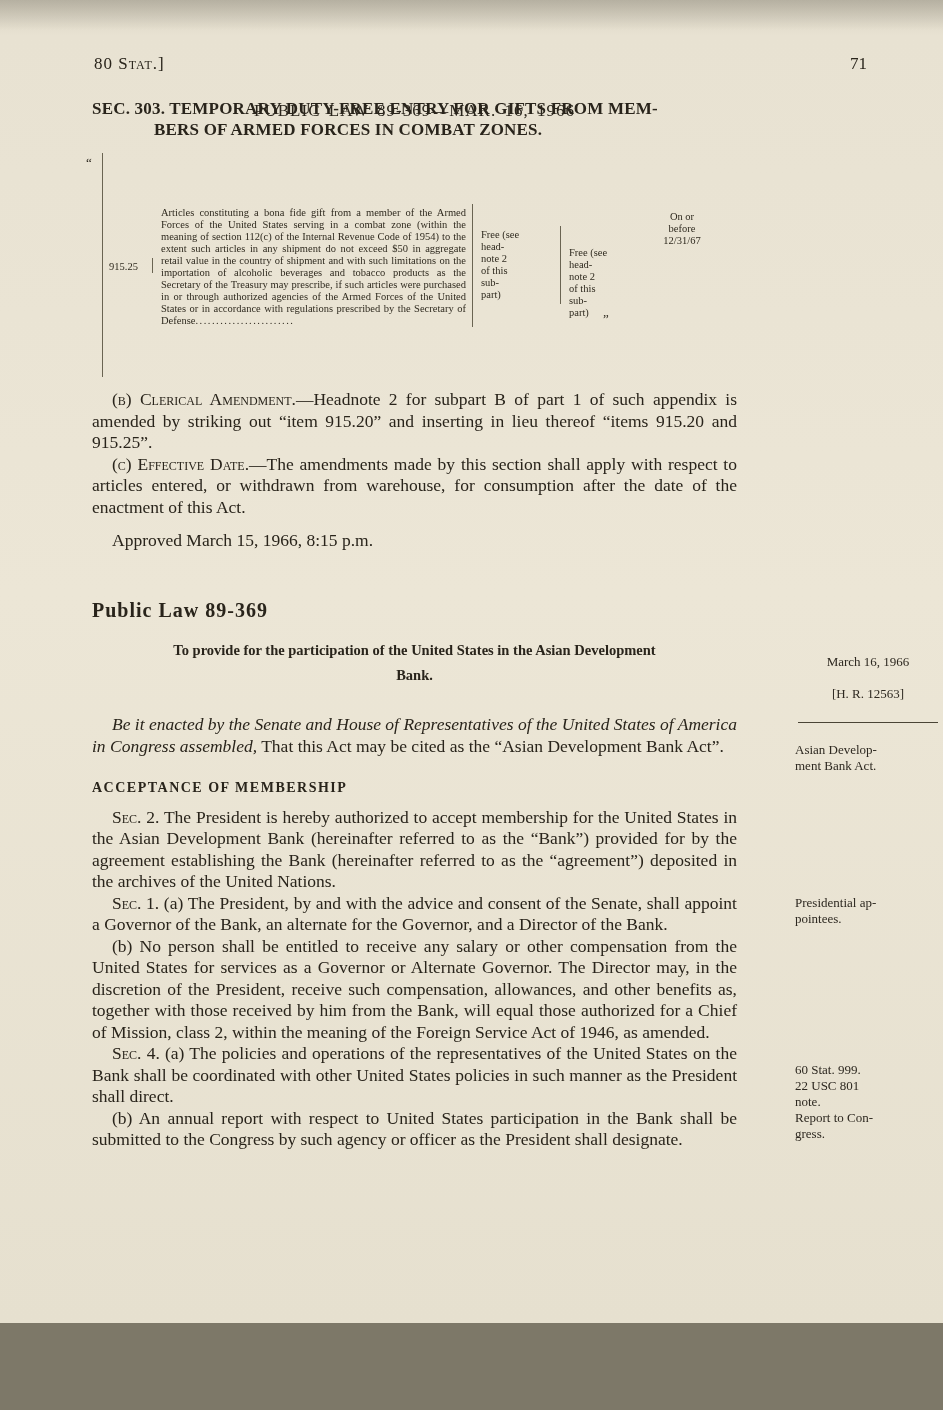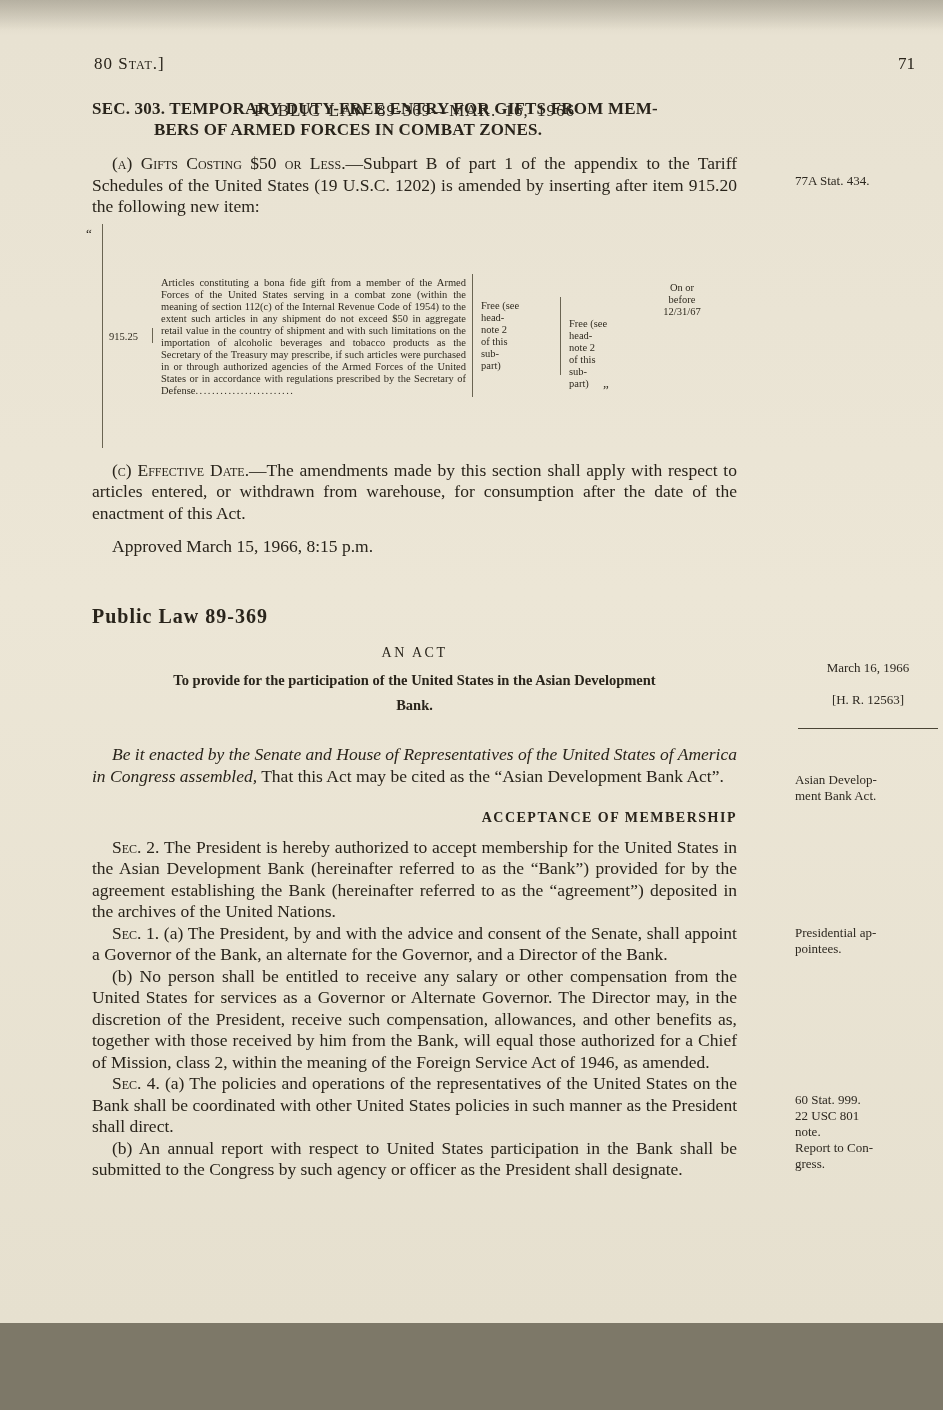"71" .rh-right { left: 806px -> 758px }
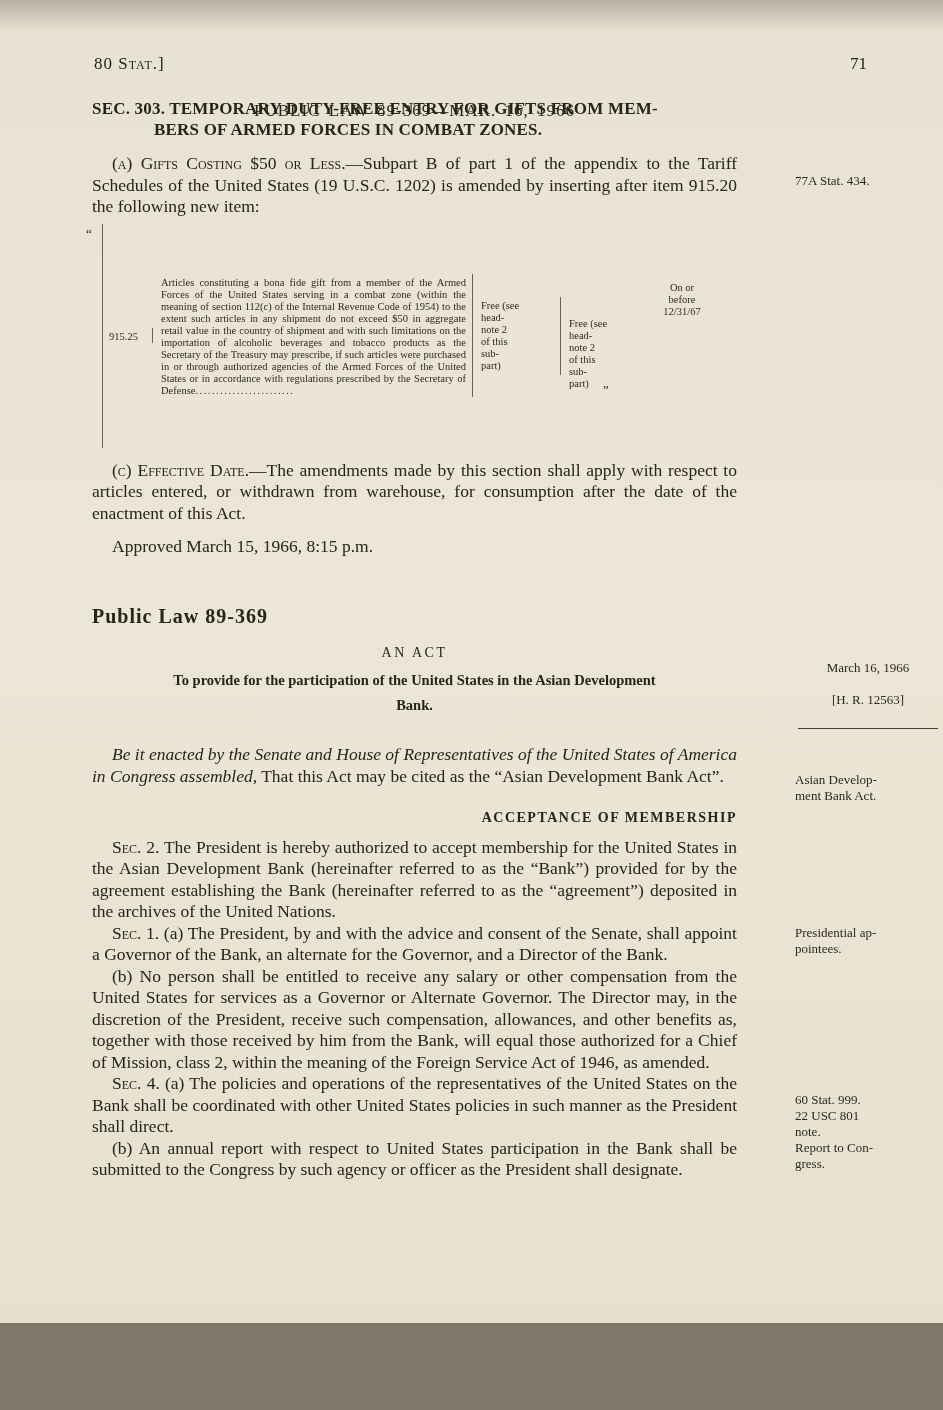"(a) Gifts Costing $50 or" p.para { html: <p><span>(a) Gifts Costing $50 or Less.</span><span>—Subpart B of part 1 of the appendix to the Tariff Schedules of the United States (19 U.S.C. 1202) is amended by inserting after item 915.20 the following new item:</span><span>77A Stat. 434.</span></p> -> none }
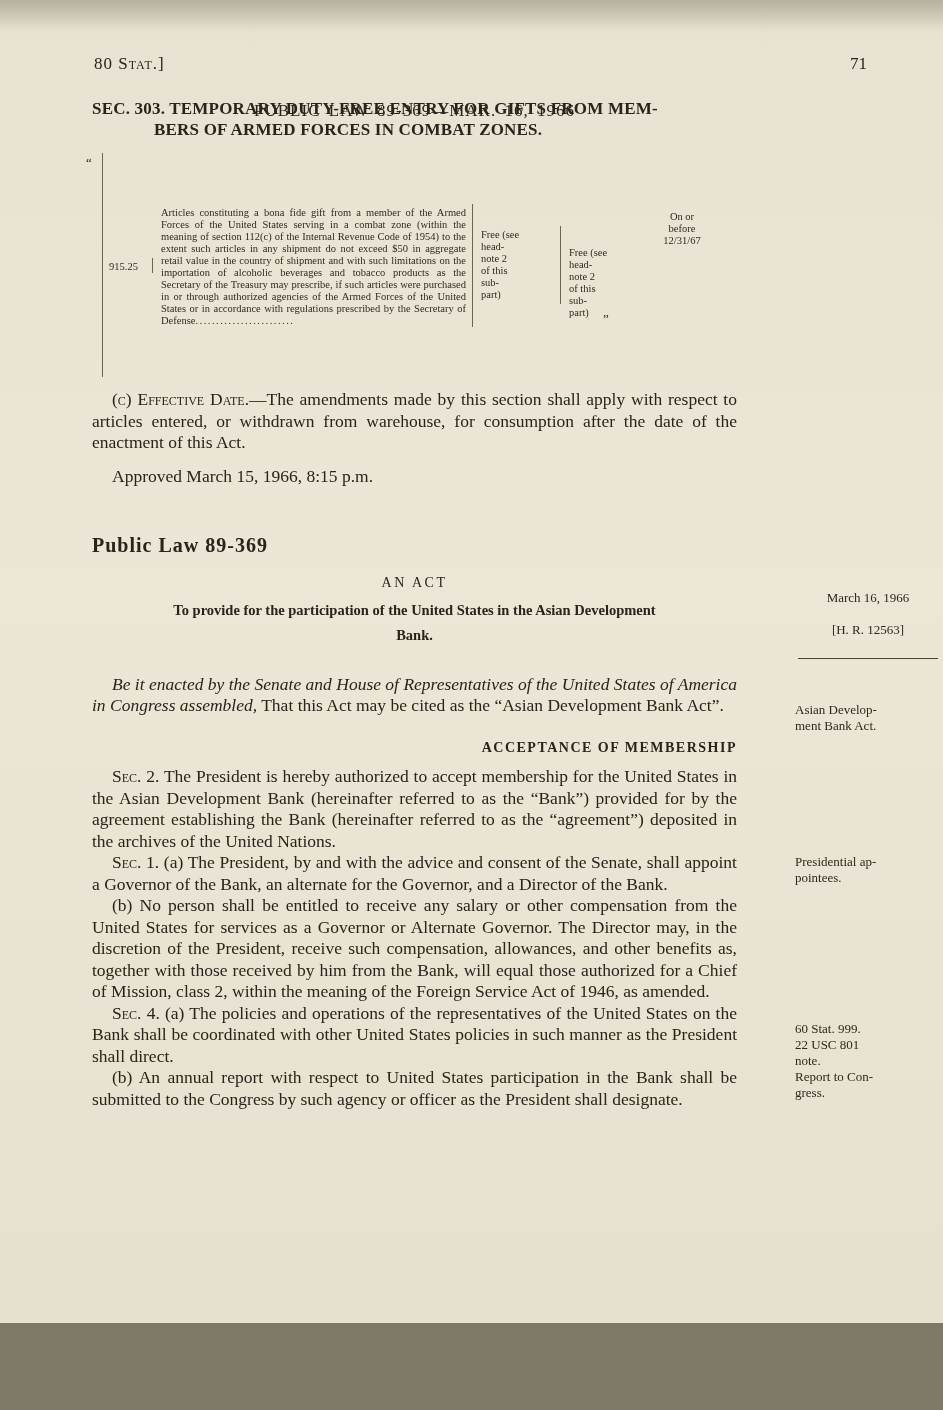"(b) Clerical Amendment.—Headnote 2 for" p.para { html: none -> <p><span>(b) Clerical Amendment.</span><span>—Headnote 2 for subpart B of part 1 of such appendix is amended by striking out “item 915.20” and inserting in lieu thereof “items 915.20 and 915.25”.</span></p> }
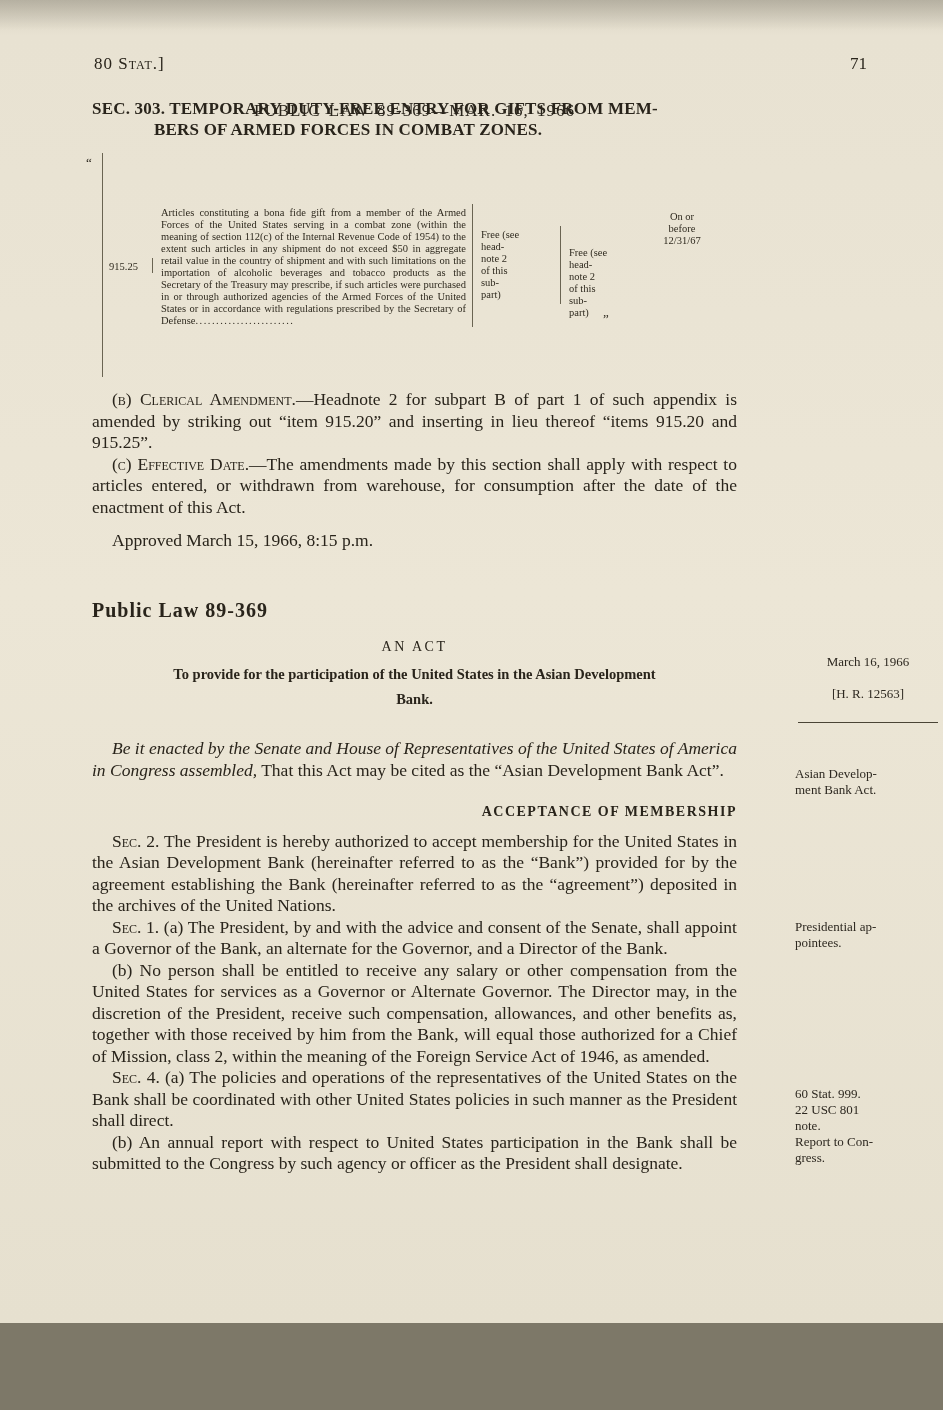"AN ACT" div.an-act { html: <div>AN ACT</div> -> none }
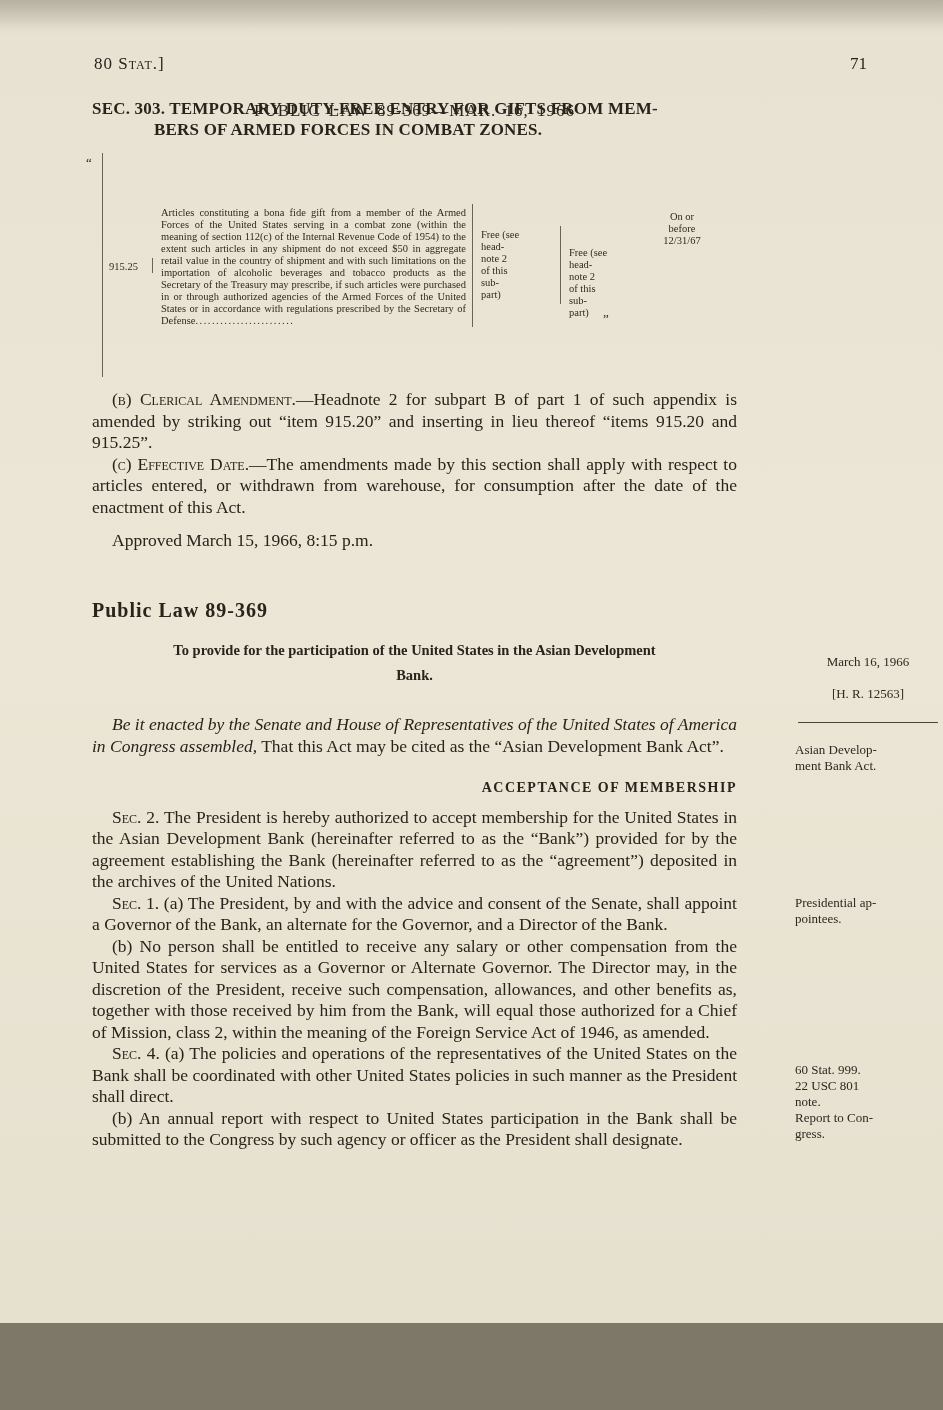"ACCEPTANCE OF MEMBERSHIP" .cross-head { text-align: right -> left }
